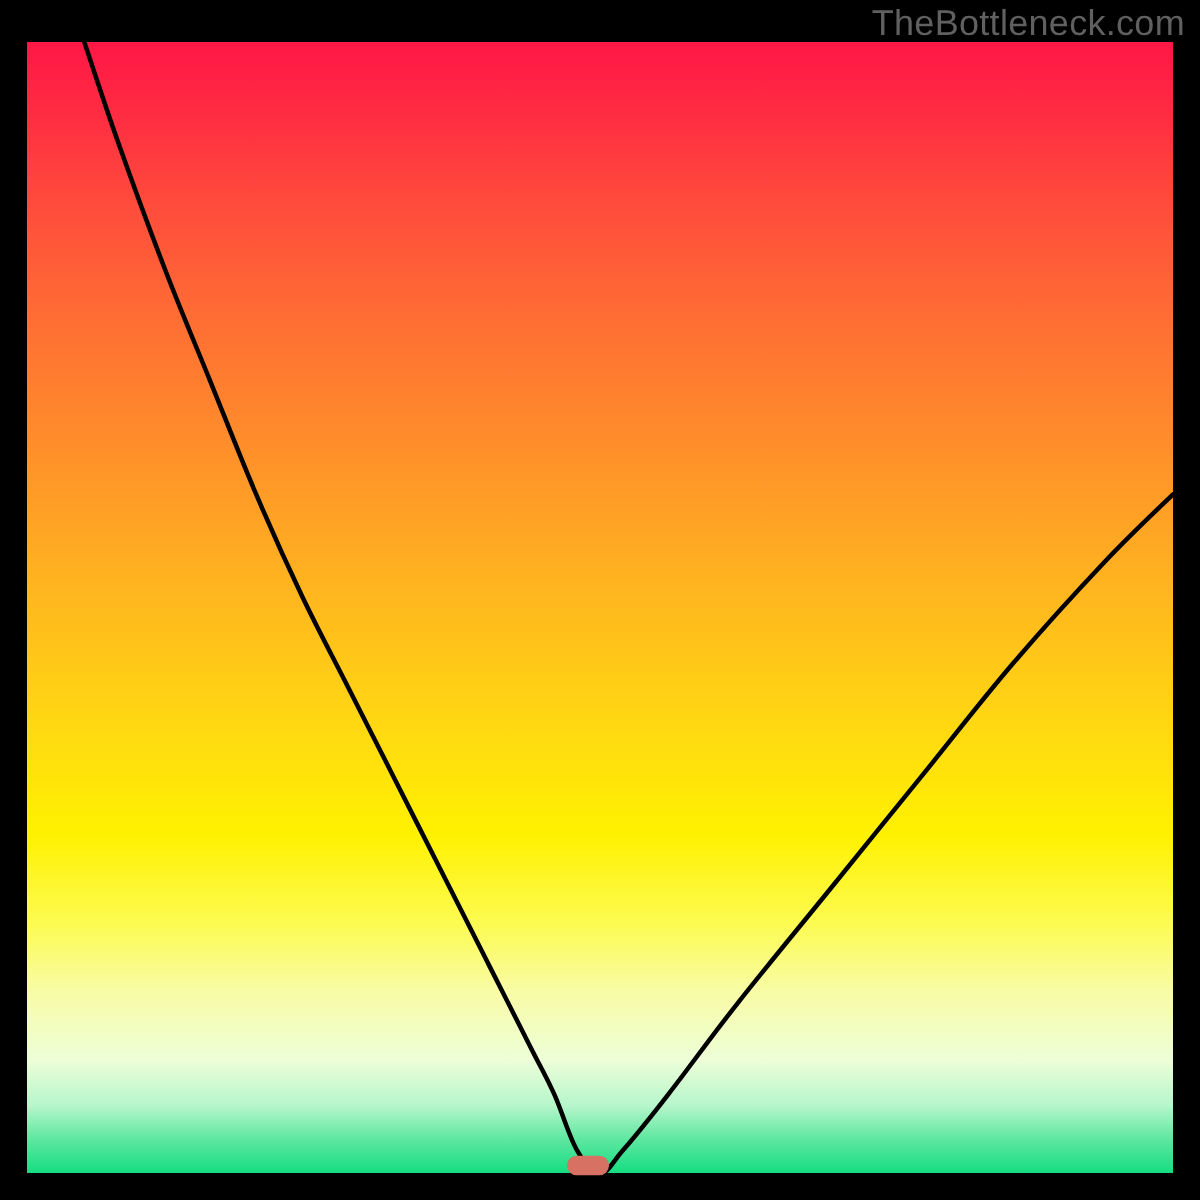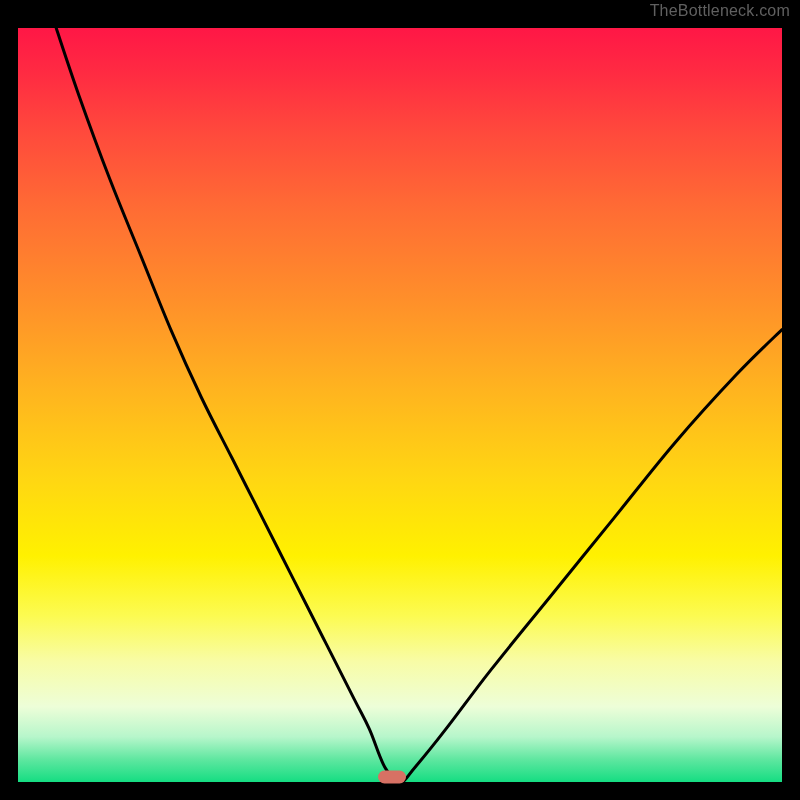"TheBottleneck.com" .watermark { font-size: 16px -> 24px }
